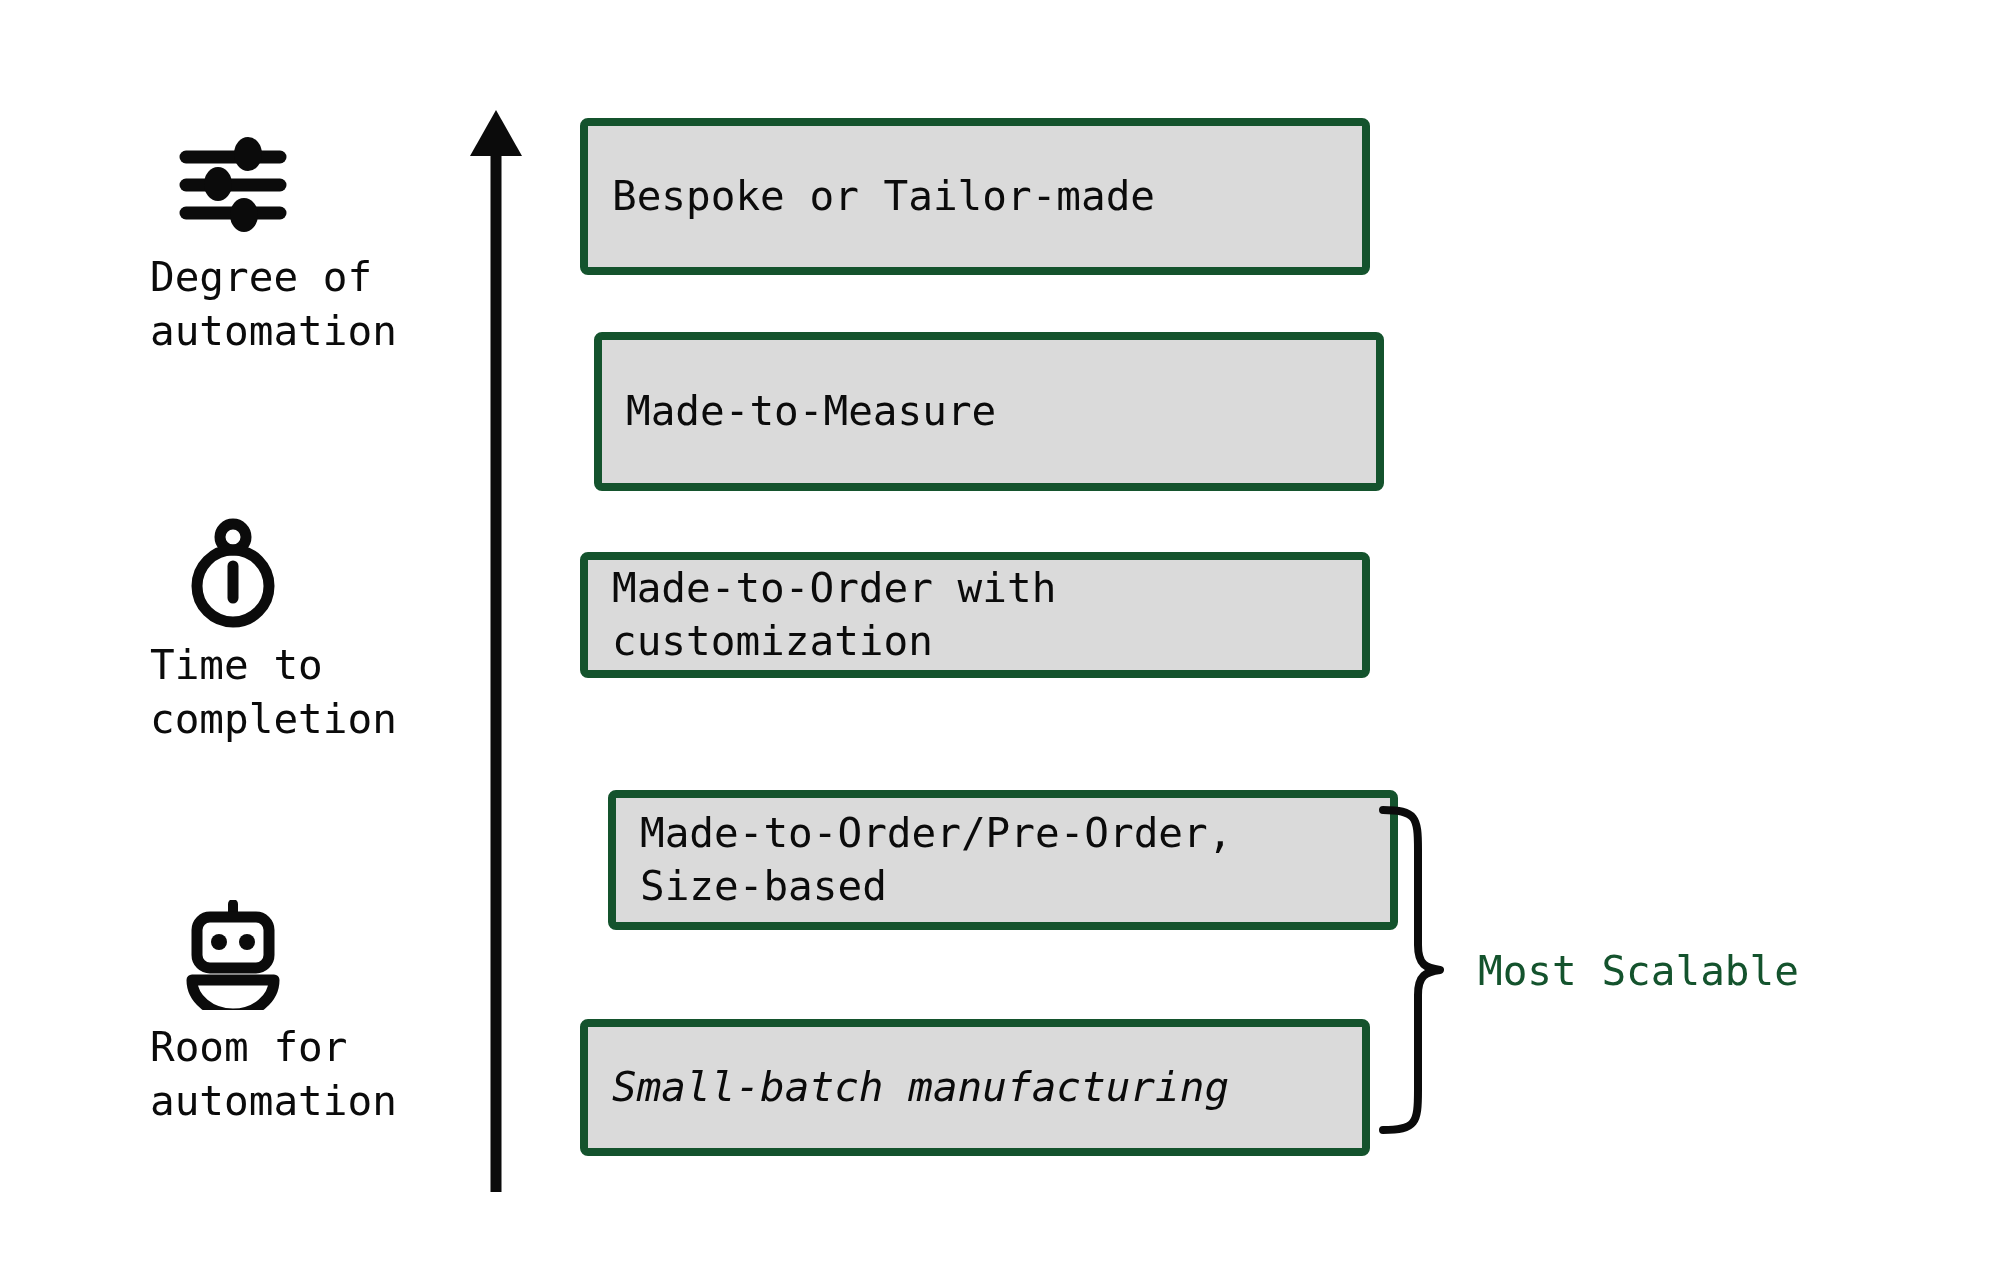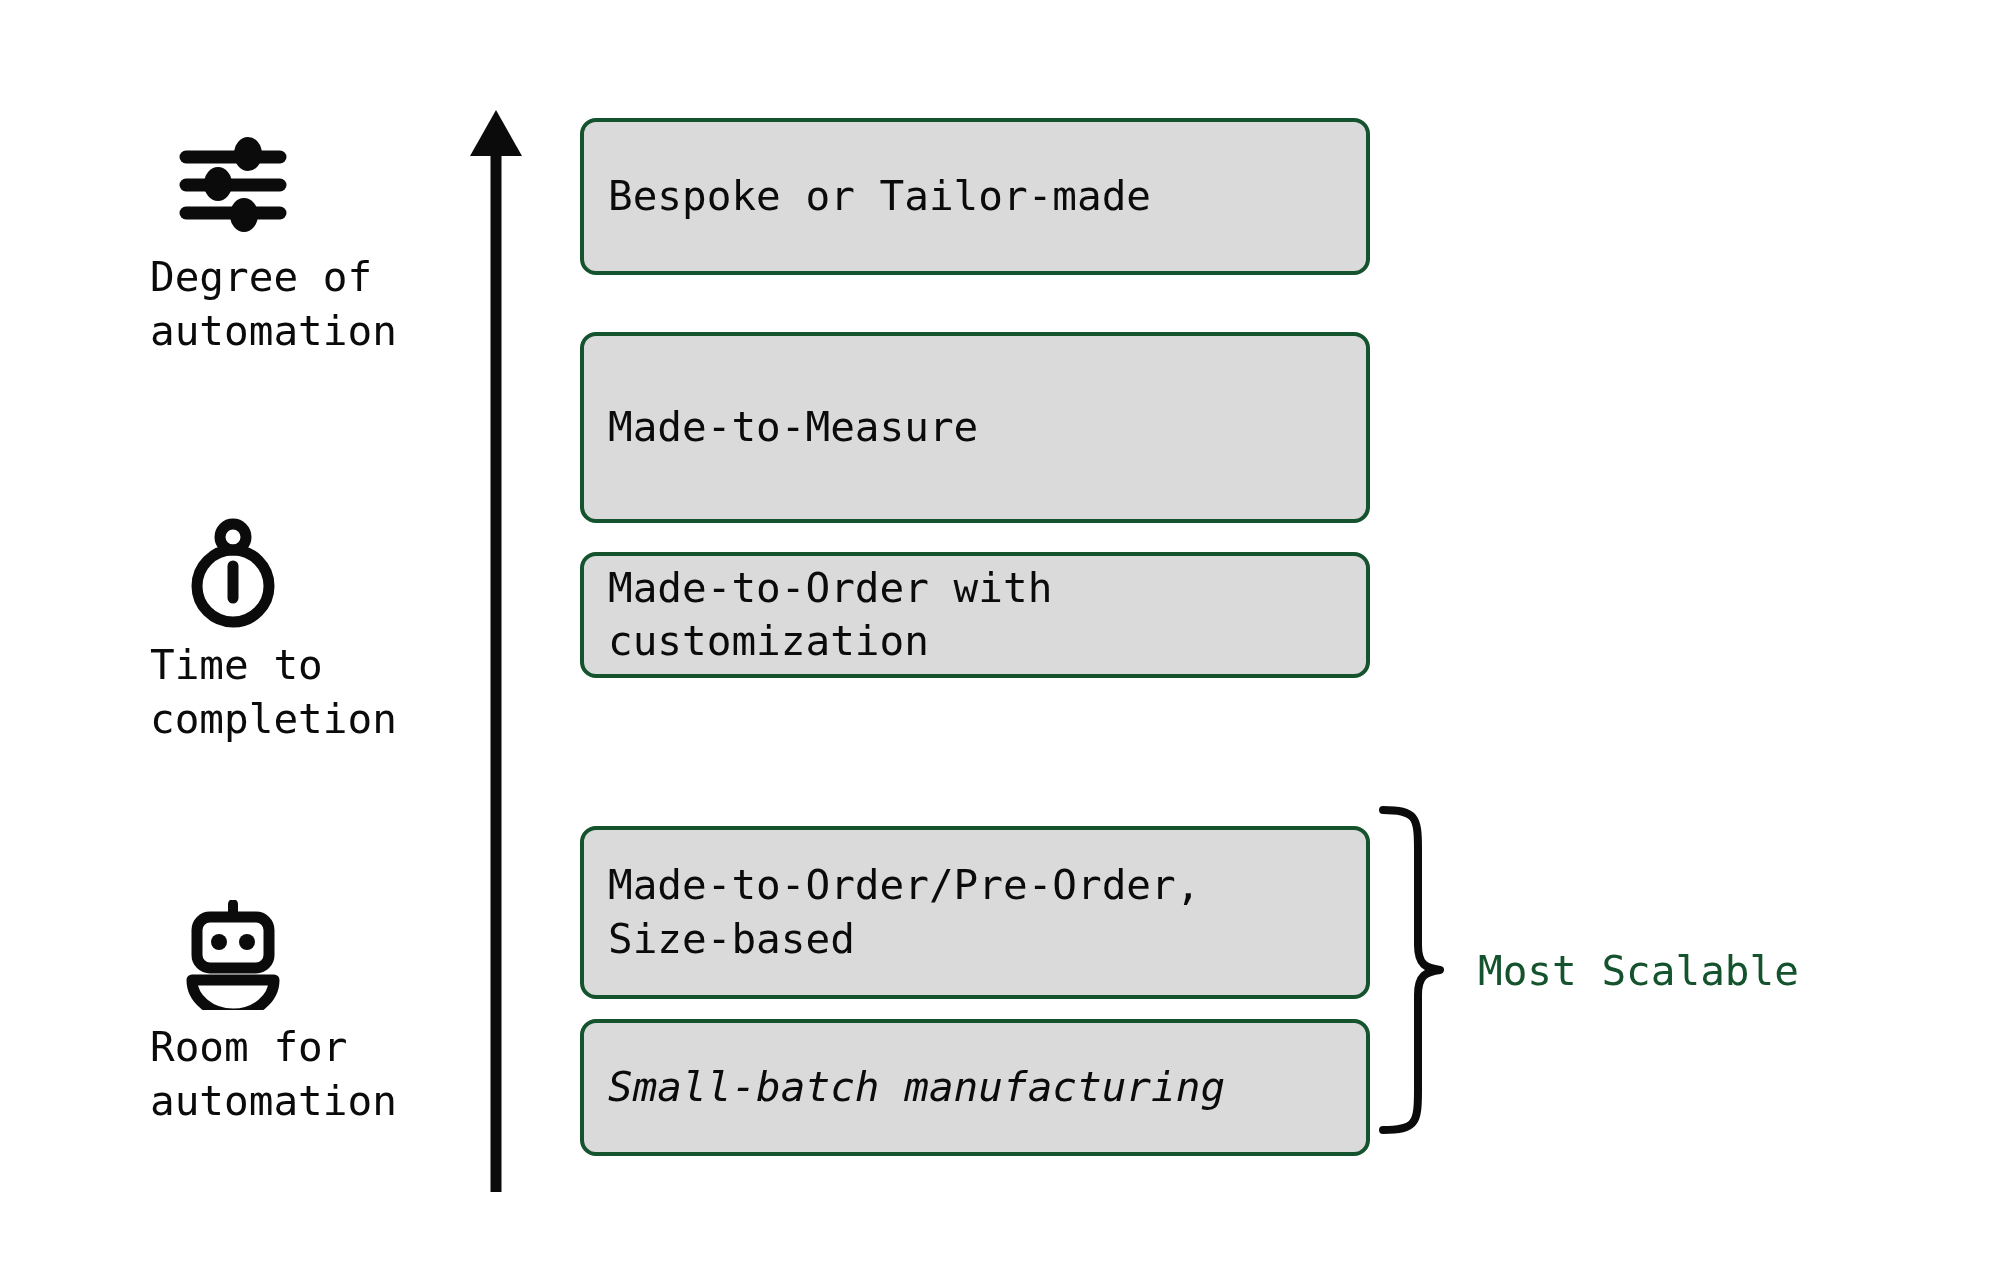"Bespoke or Tailor-made" .box { border: 4px solid #14532d -> 8px solid #14532d; border-radius: 16px -> 8px }
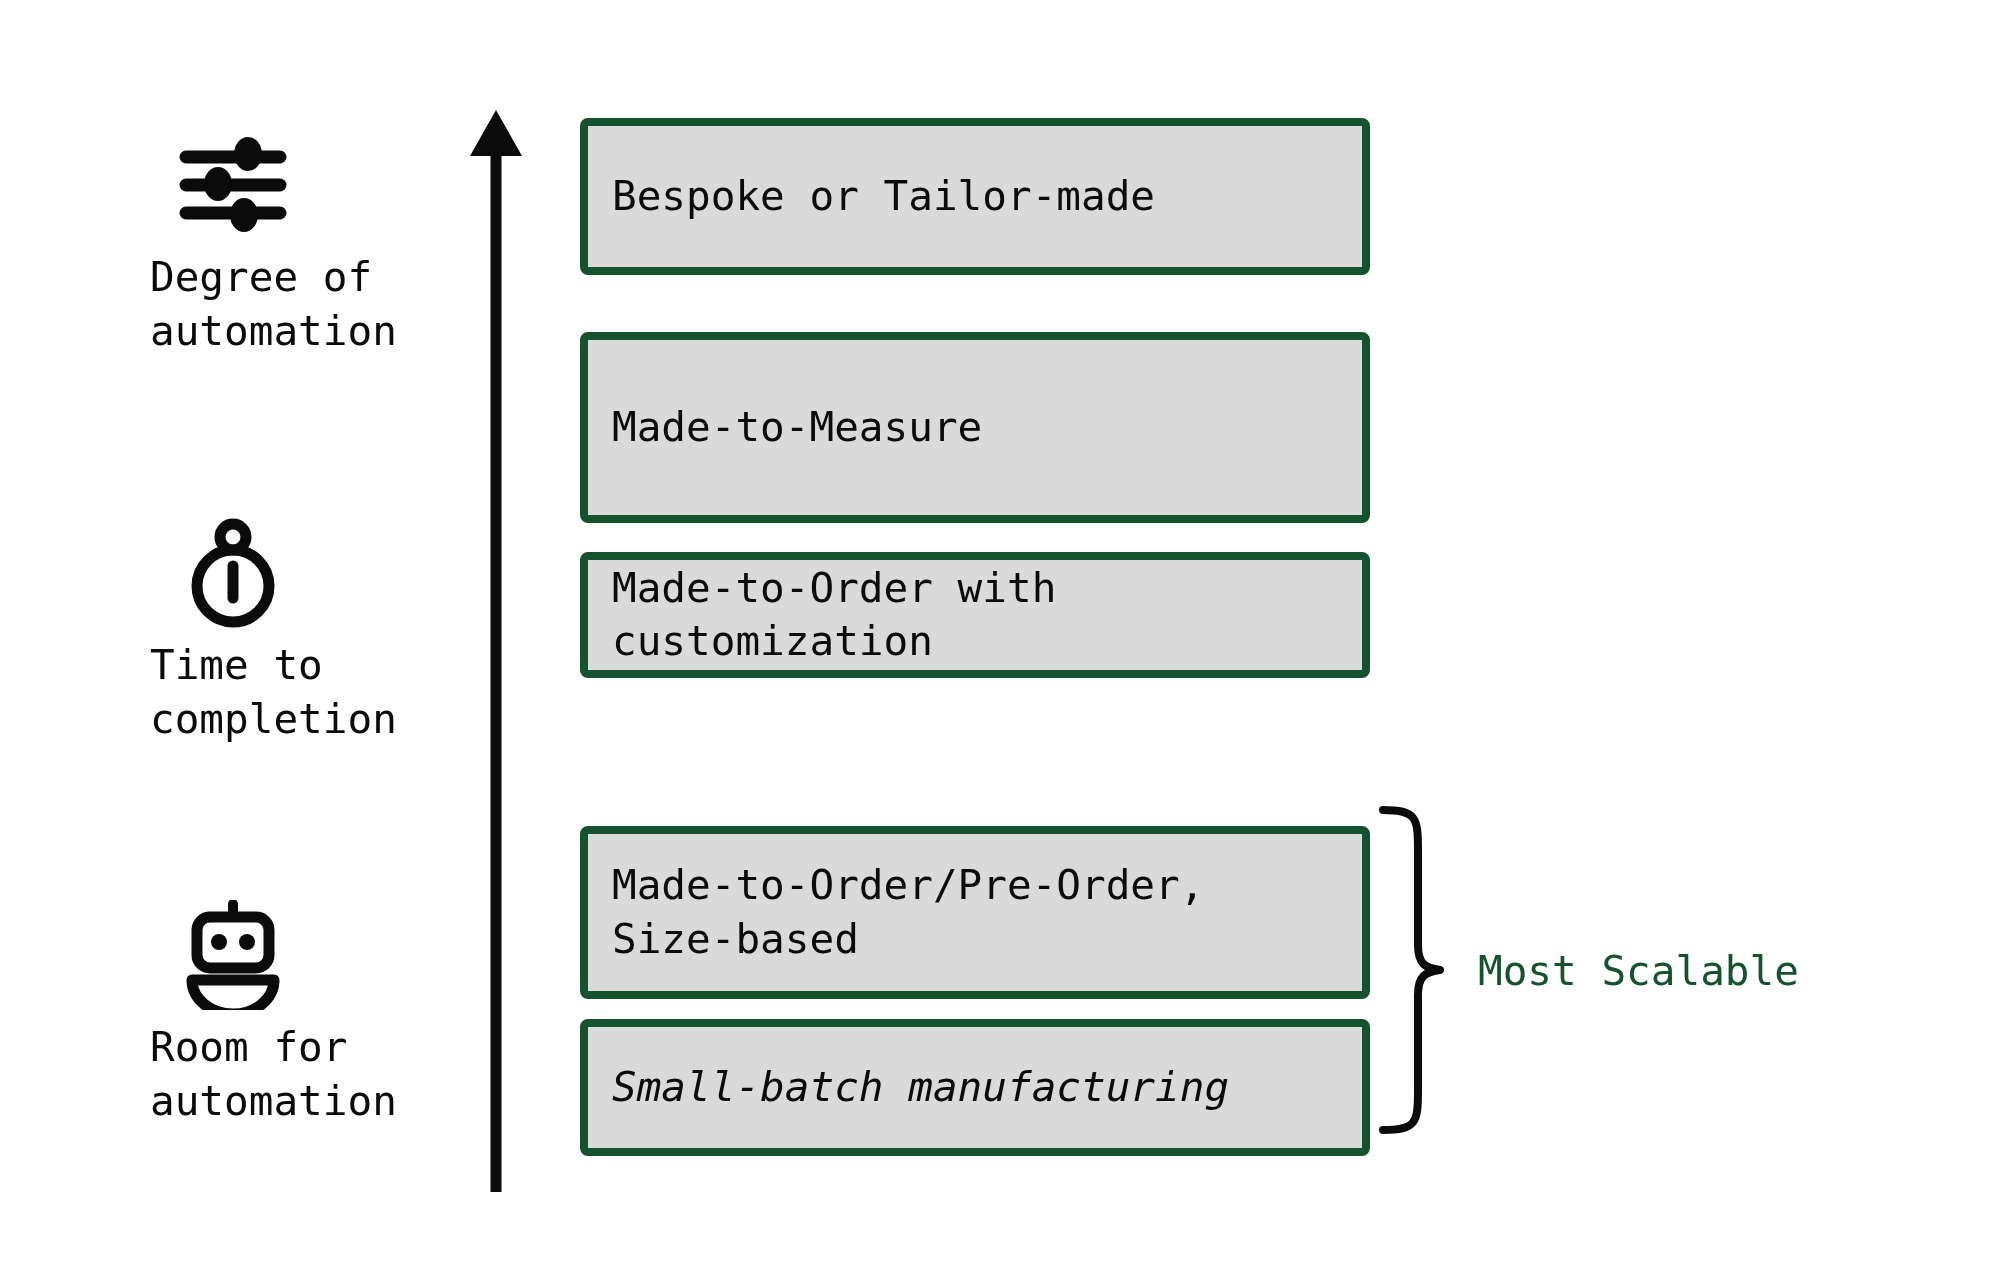"Made-to-Measure" div.box { height: 191px -> 159px; margin-left: none -> 14px }
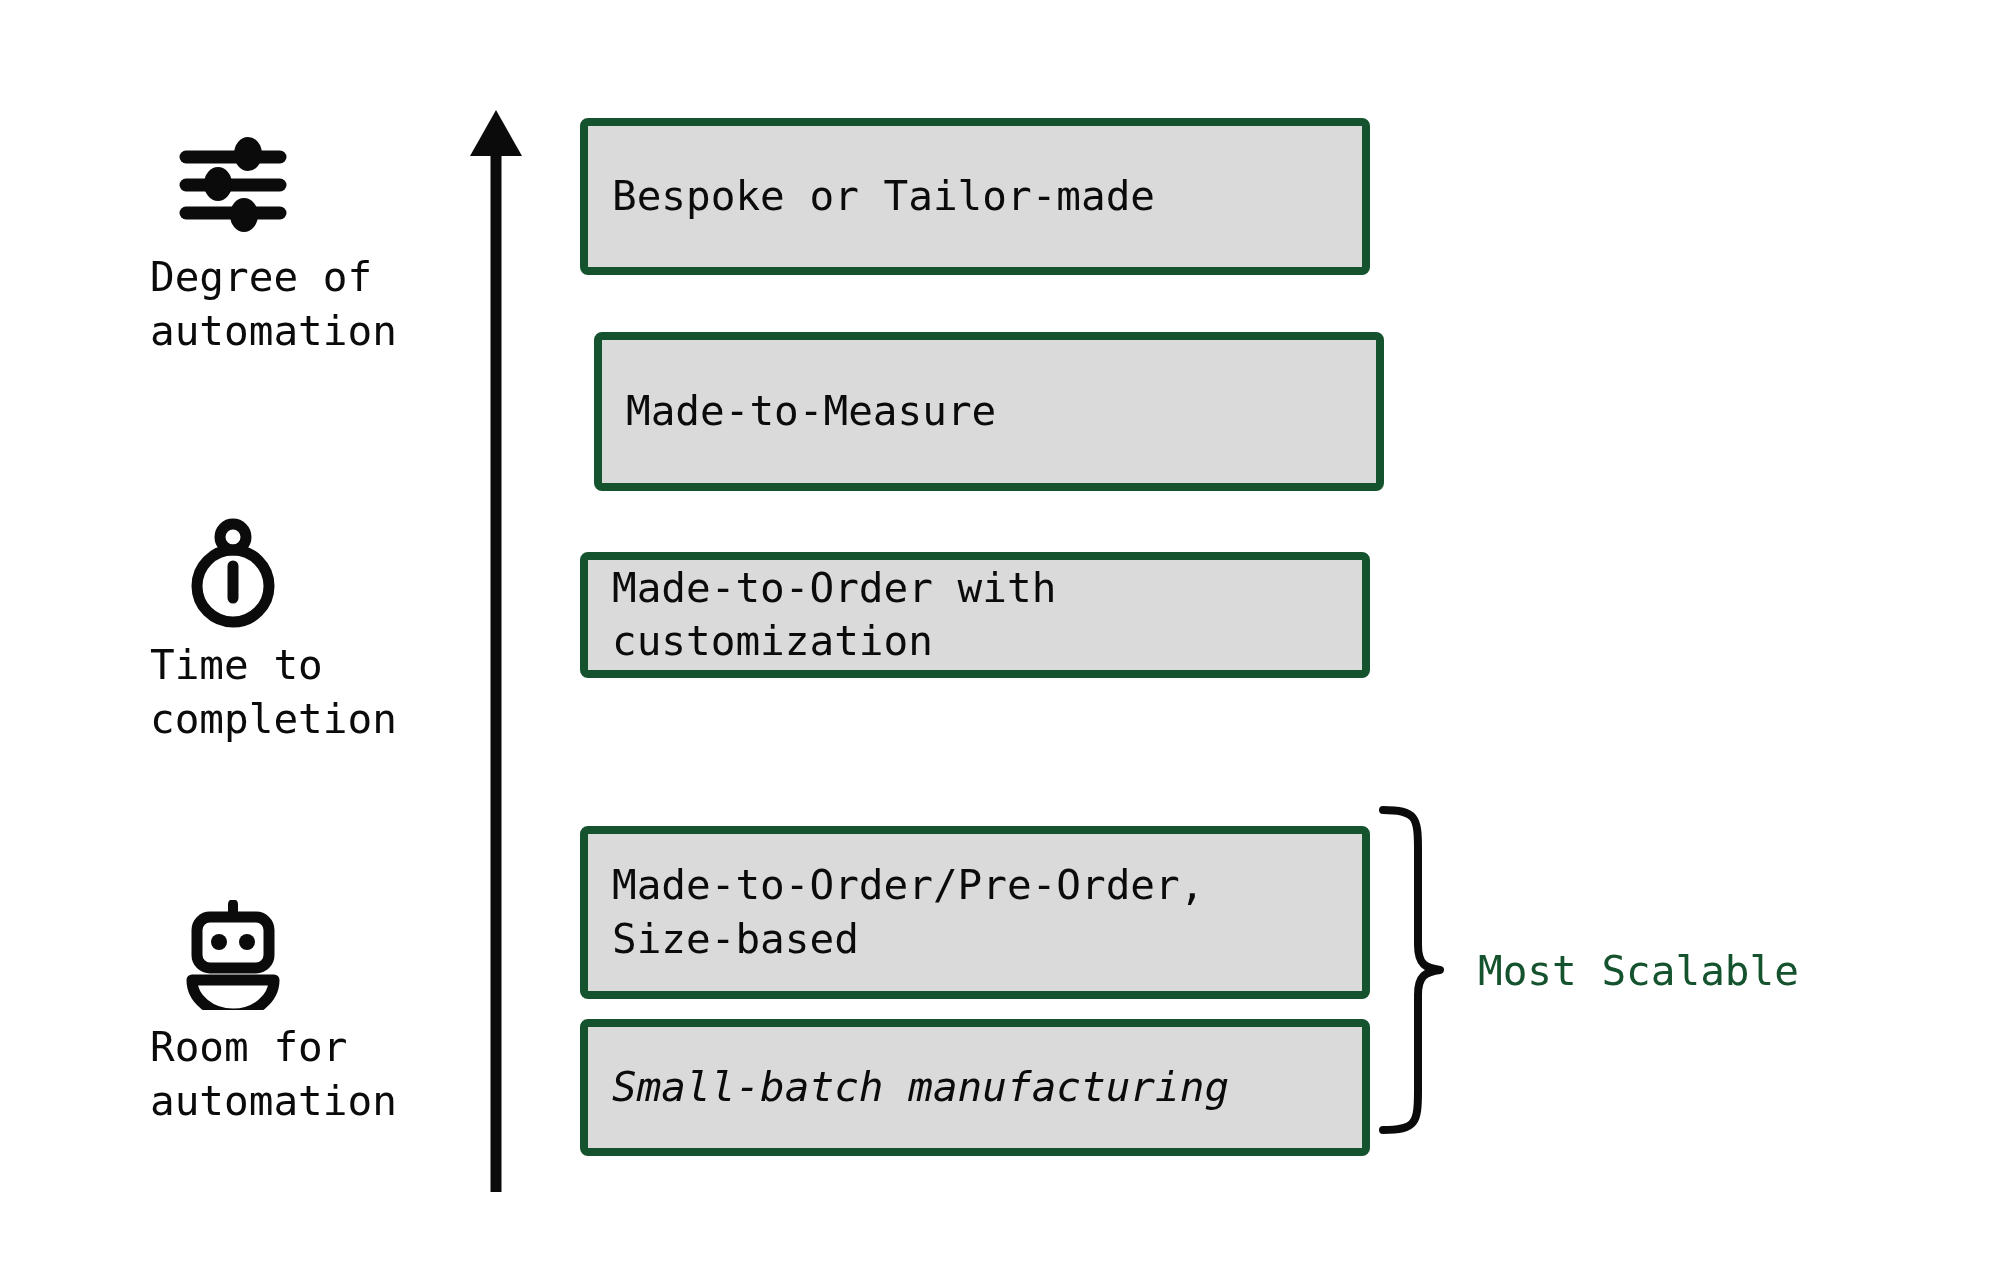"Made-to-Order/Pre-Order," div.box { height: 173px -> 140px; margin-left: none -> 28px; top: 826px -> 790px }
